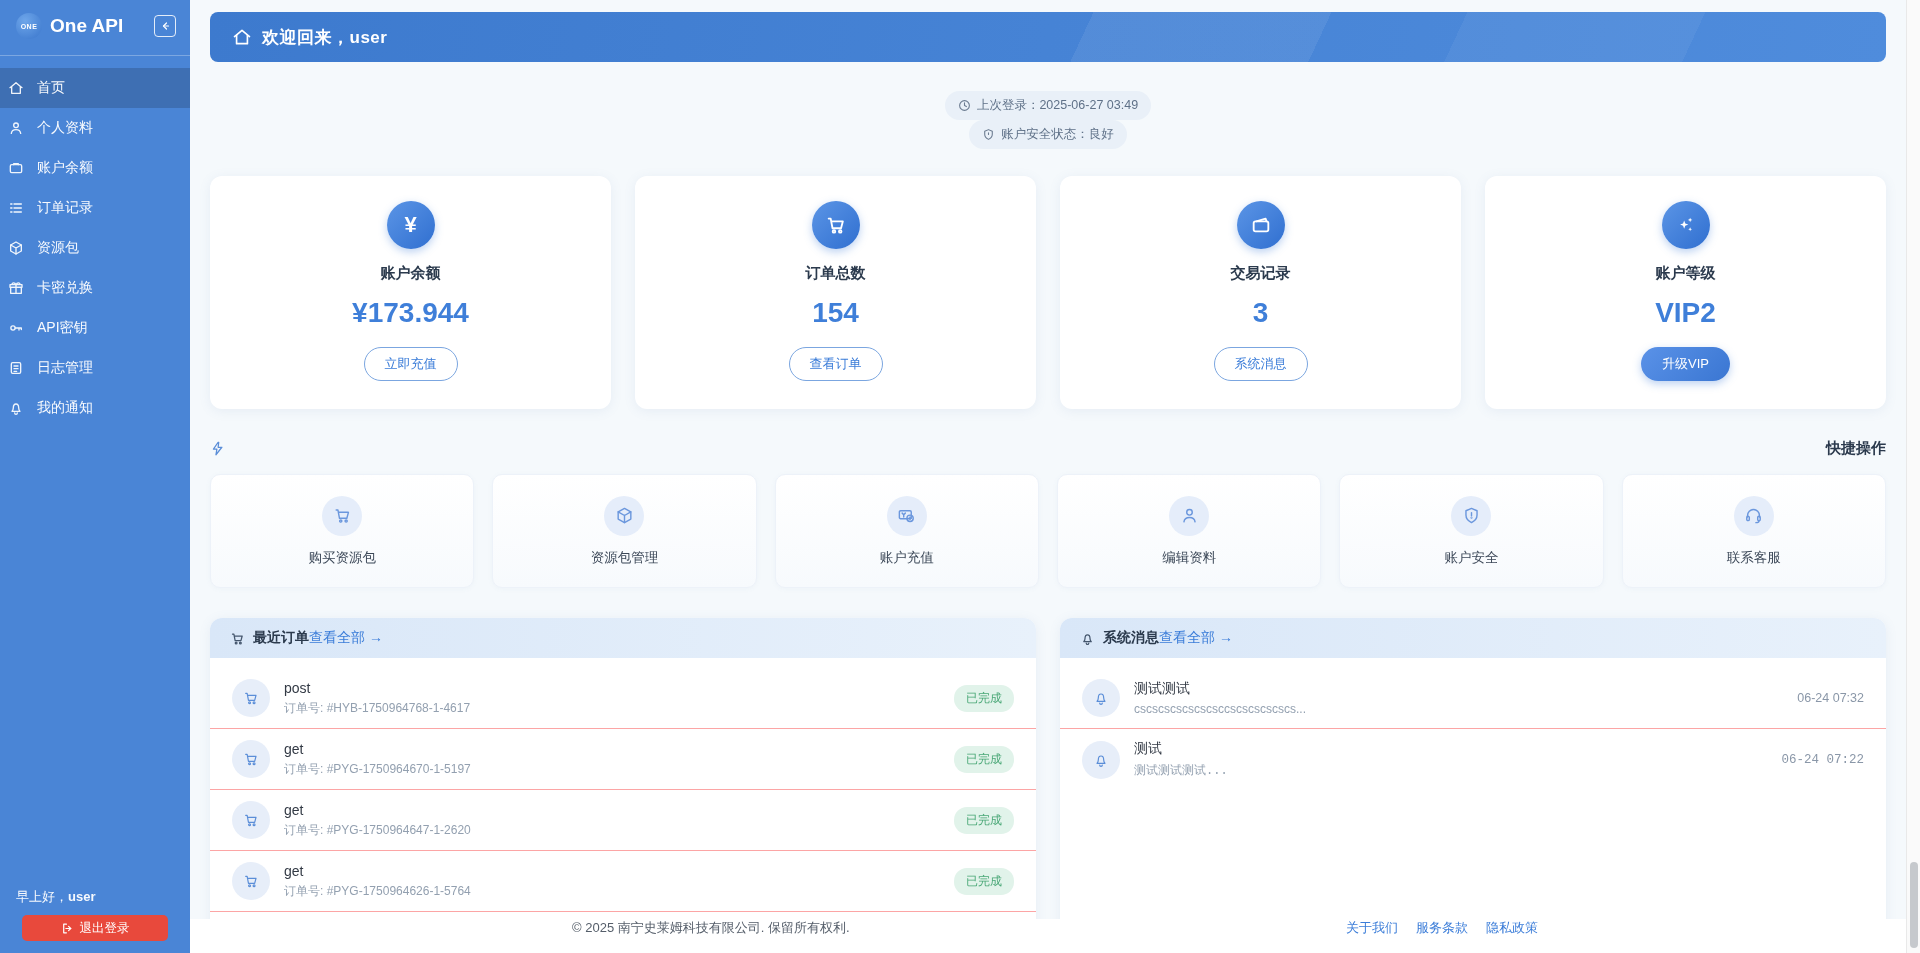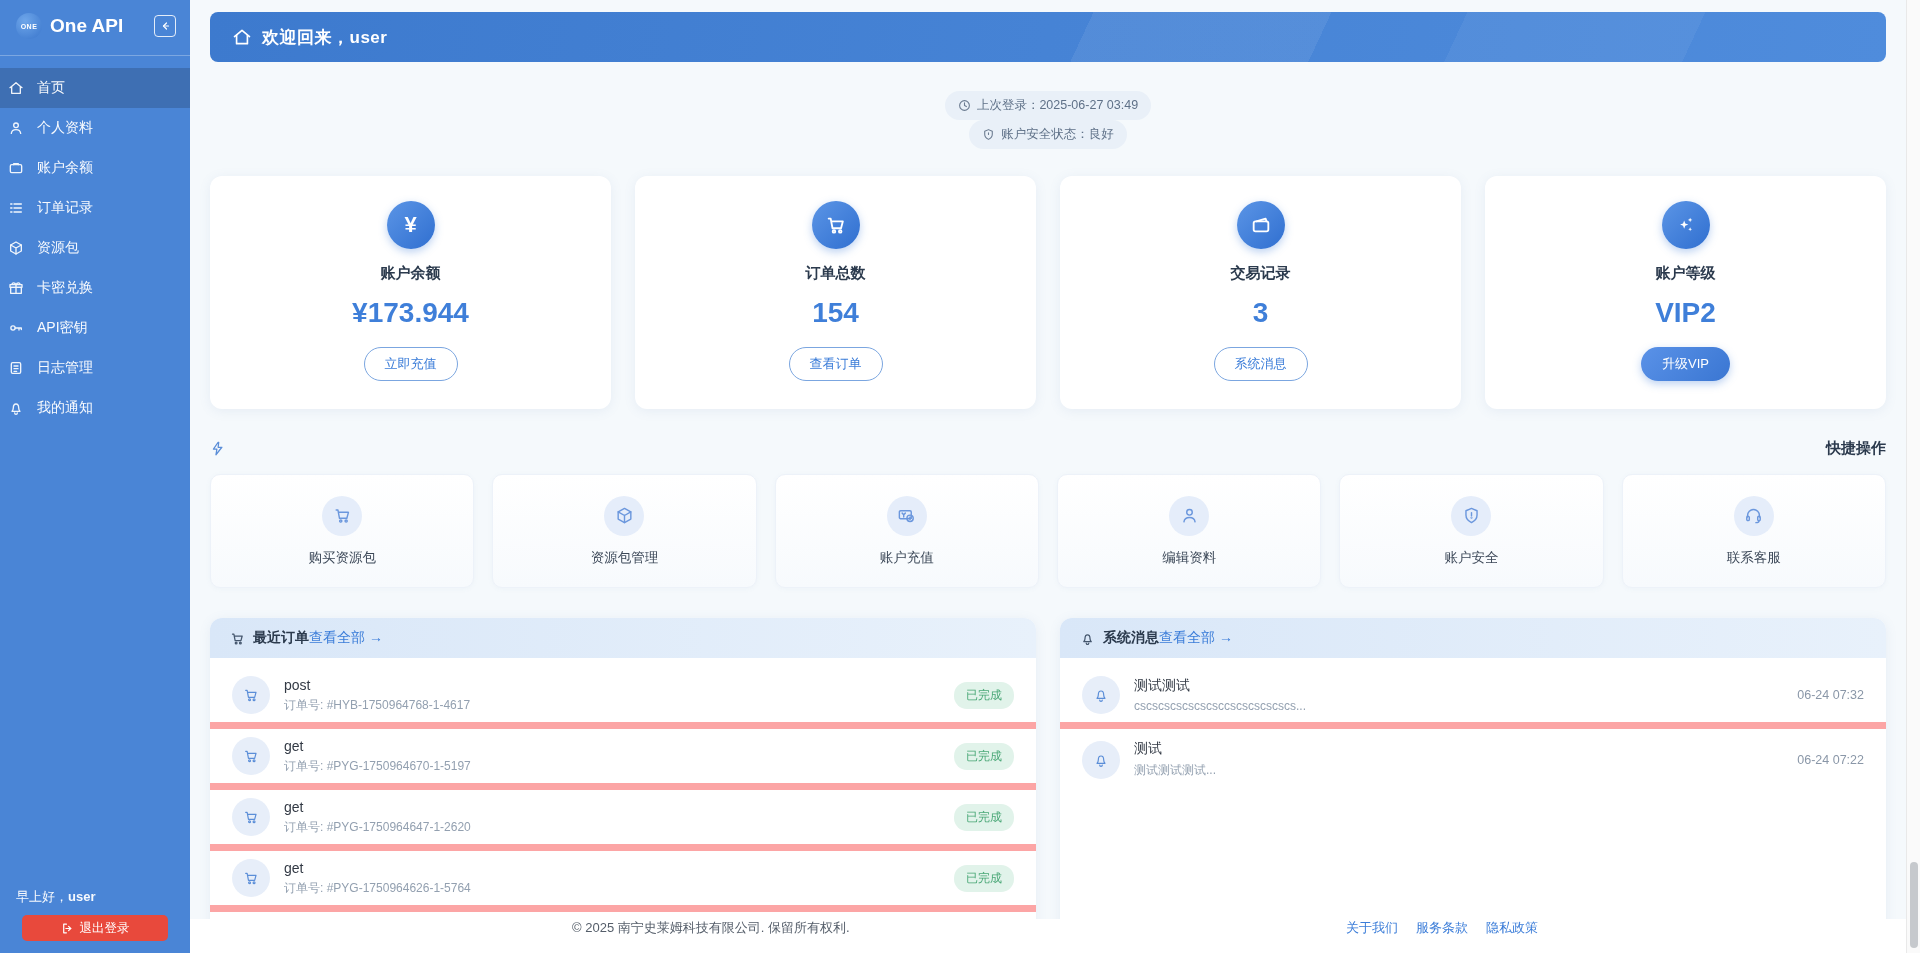"post" .p-row { border-bottom: 7px solid #fca5a5 -> 1px solid #fca5a5 }
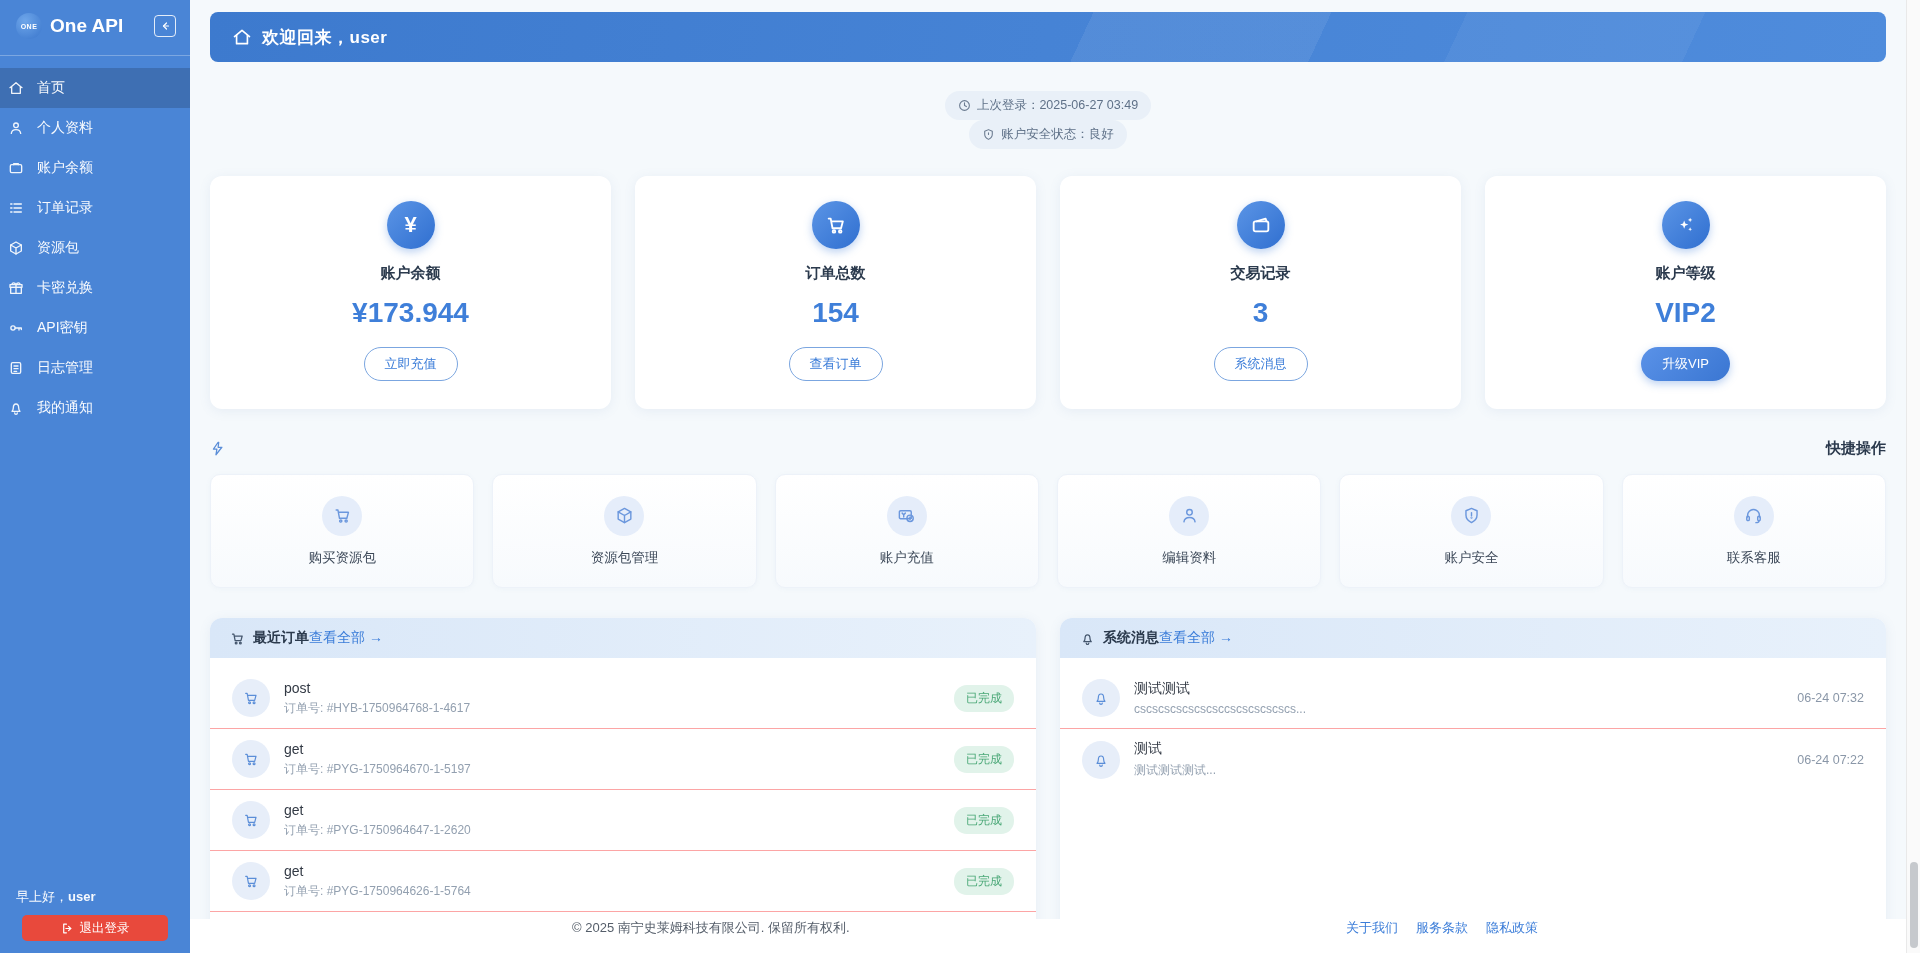"测试" .p-row:last-child { font-family: none -> Liberation Mono, monospace }
